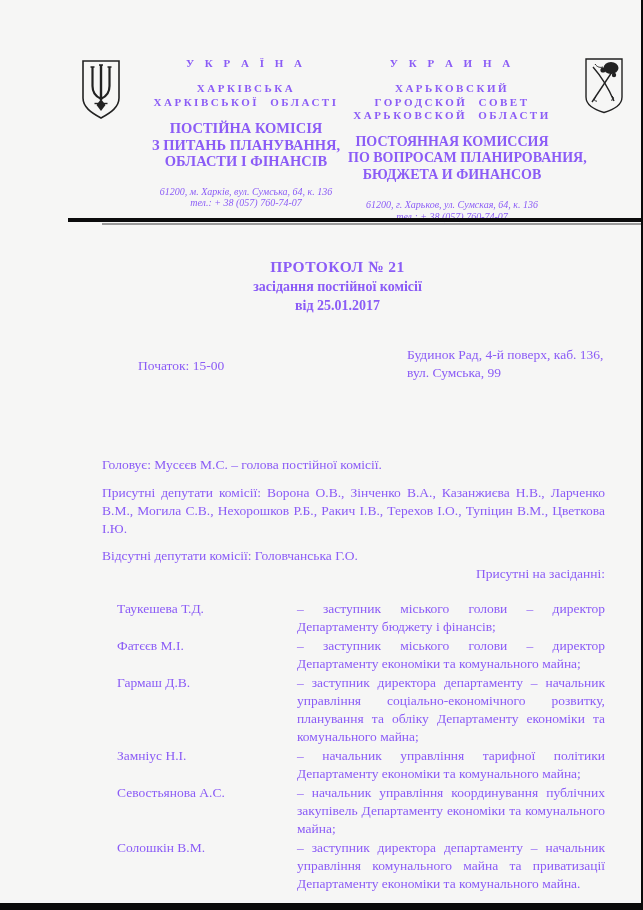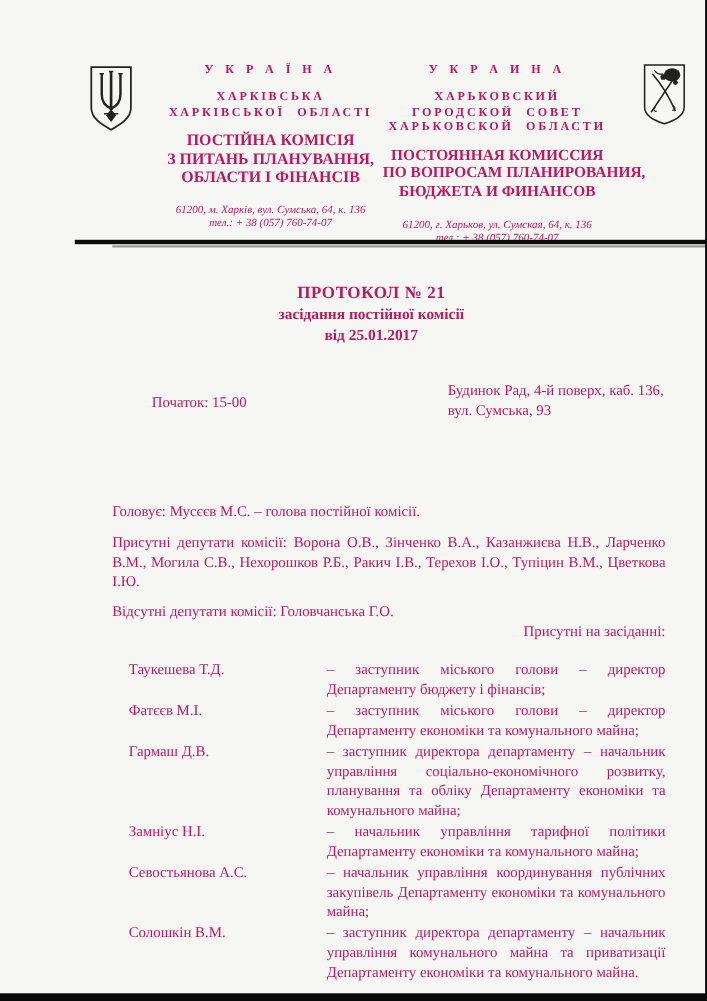"У К Р А Ї" .page { color: #be185d -> #8b5cf6 }
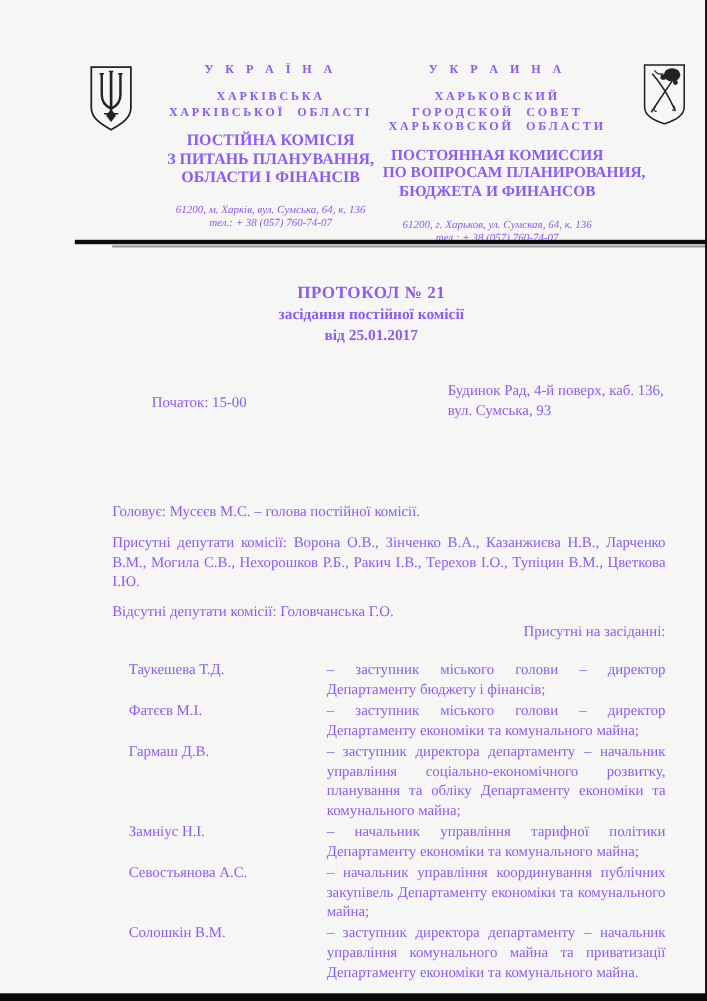"вул. Сумська, 93" div { text: 93 -> 99 }
